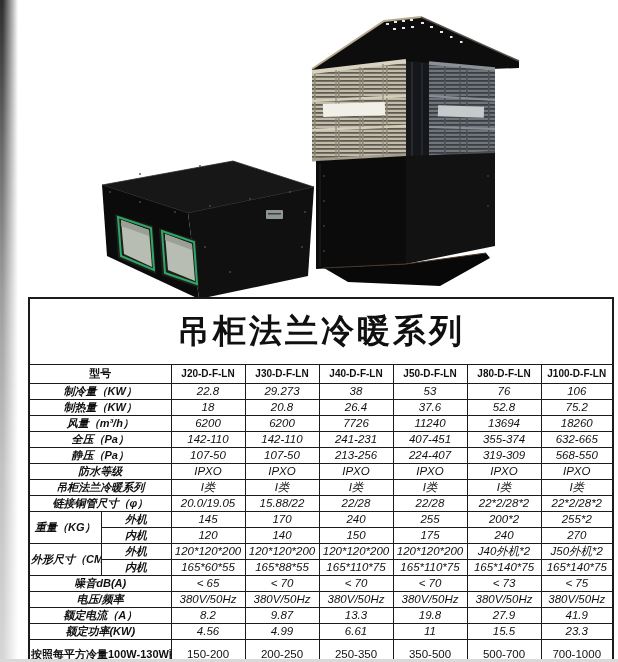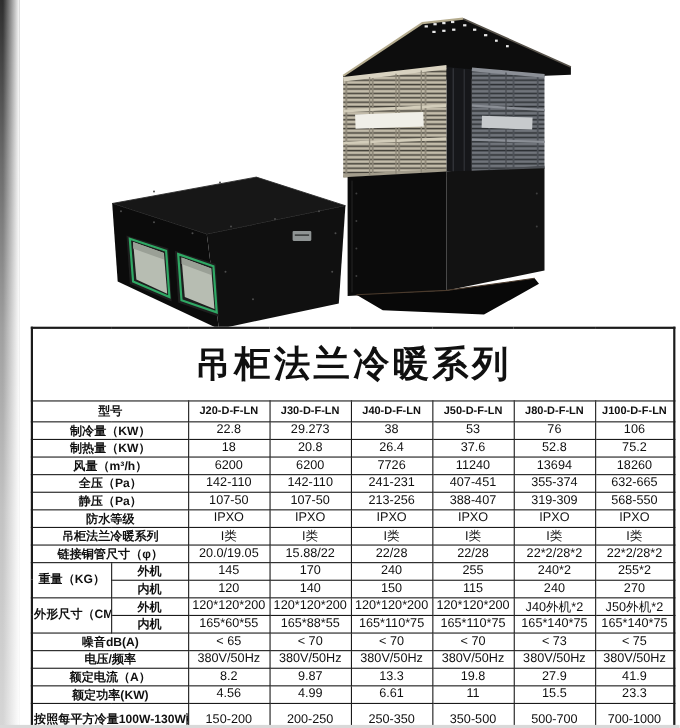"制冷量（KW）" tr.r { font-style: none -> italic }
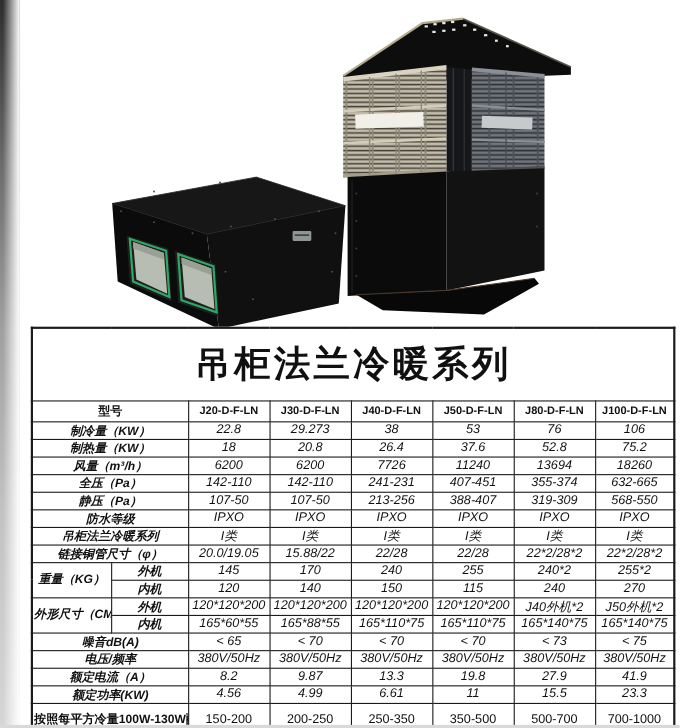"388-407" td.val { text: 388-407 -> 224-407 }
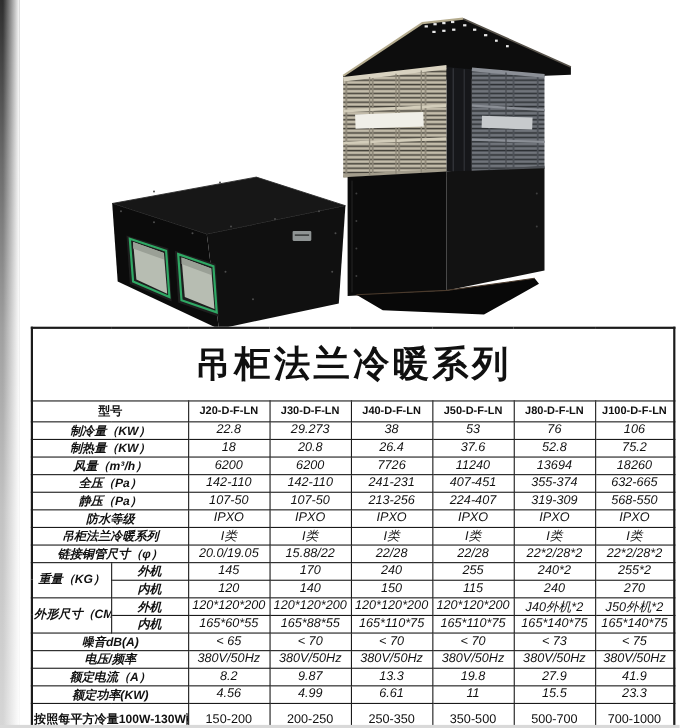"240*2" td.val { text: 240 -> 200 }
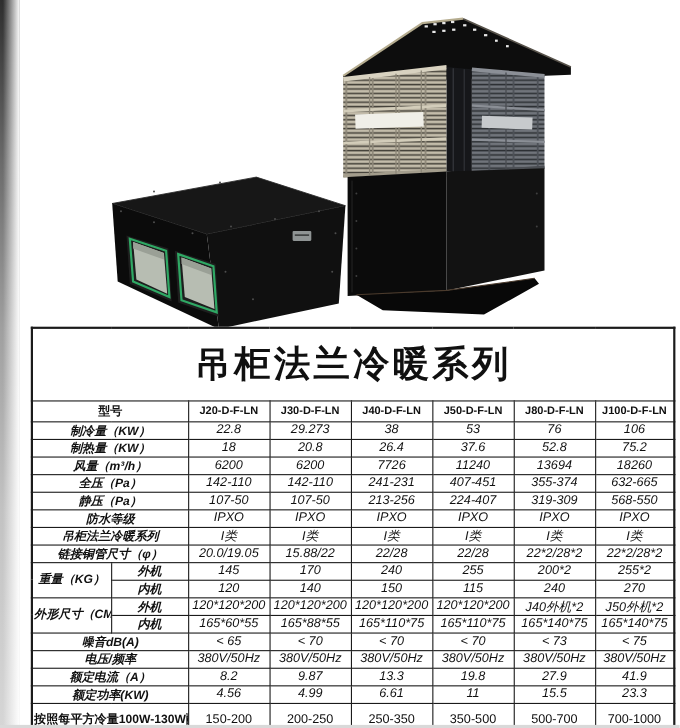"115" td.val { text: 115 -> 175 }
